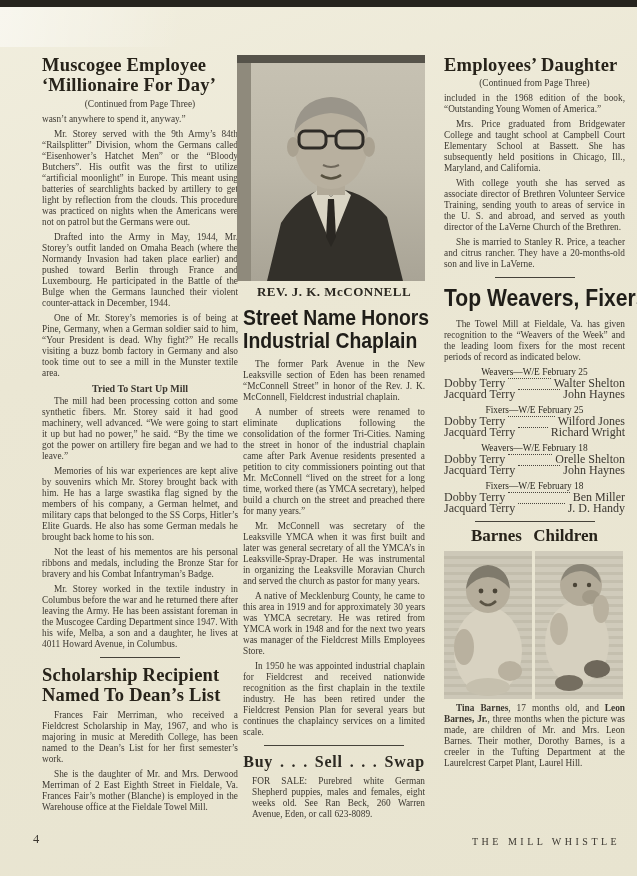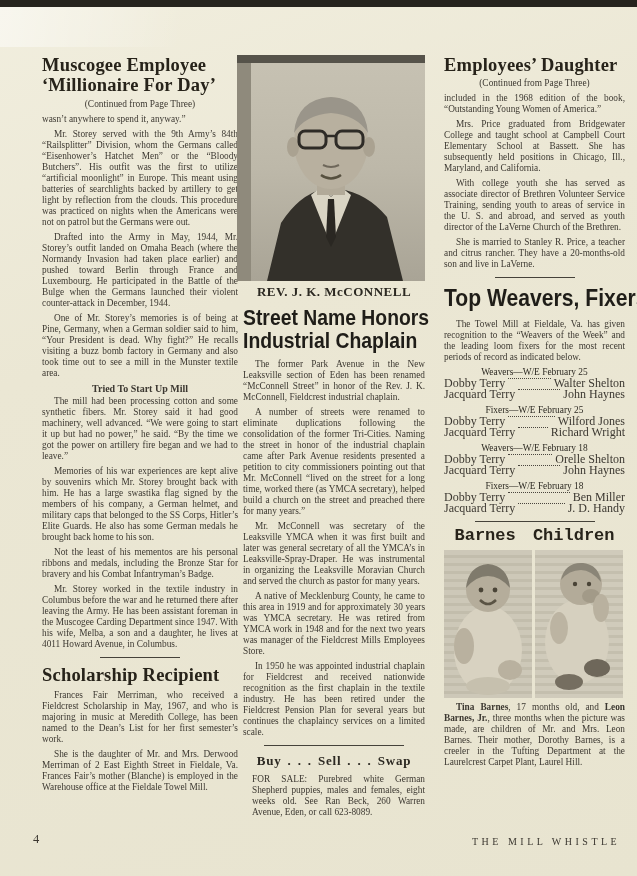"Barnes Children" .barnes-heading { font-family: Liberation Mono, monospace -> none }
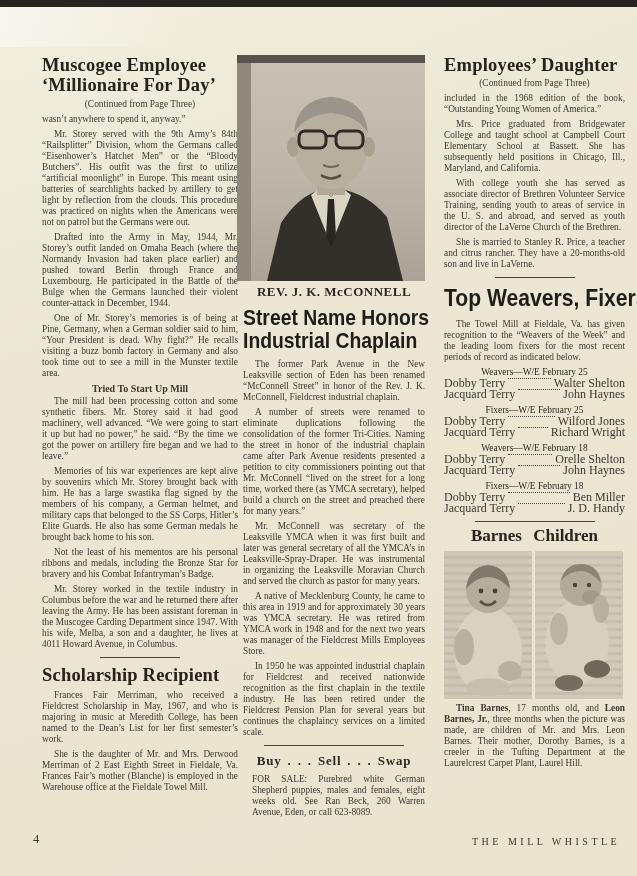"Named To Dean’s List" div { html: none -> <div>Named To Dean’s List</div> }
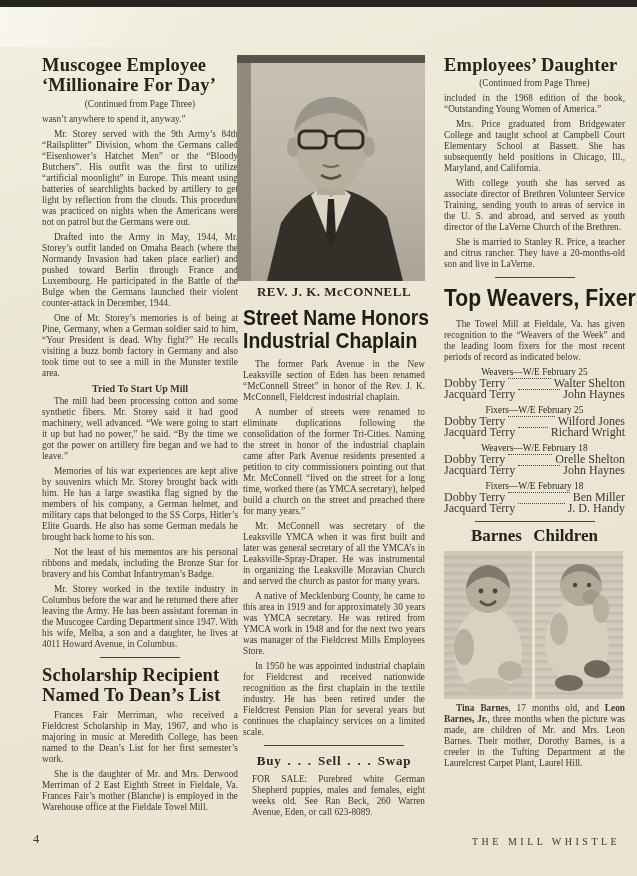"Buy . . . Sell" .buy-heading { font-size: 13px -> 16px; text-align: center -> right }
